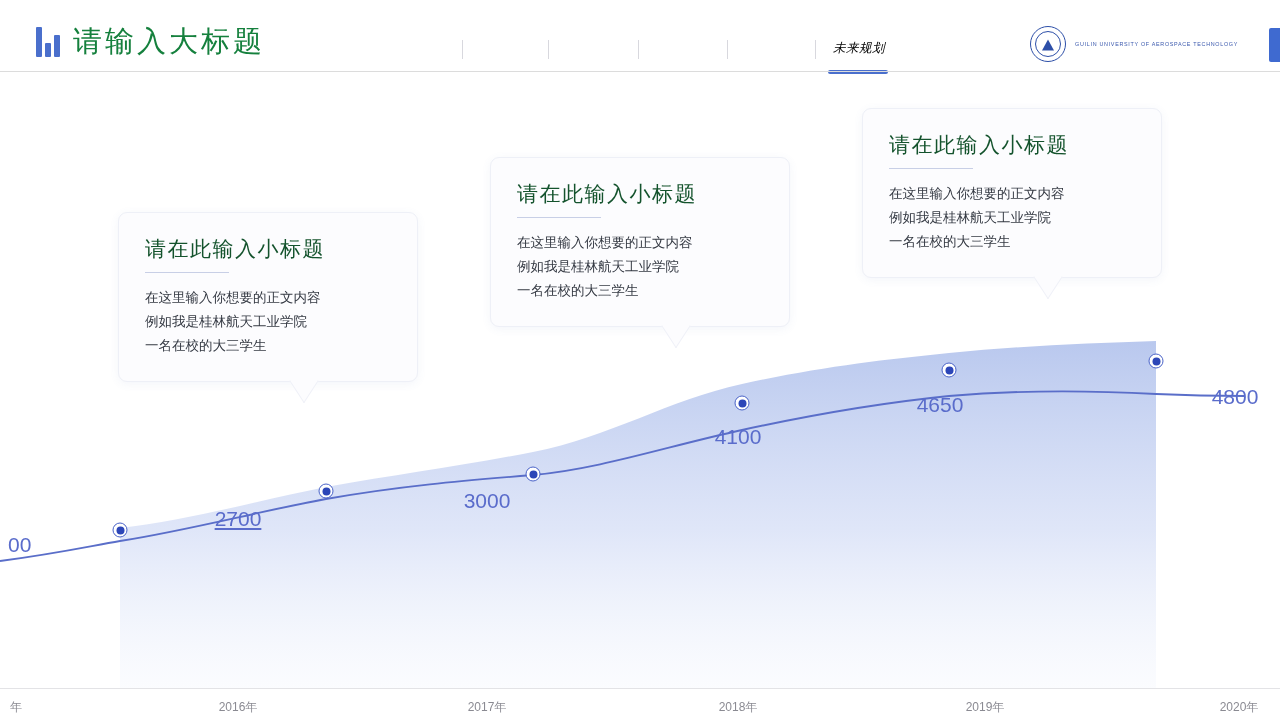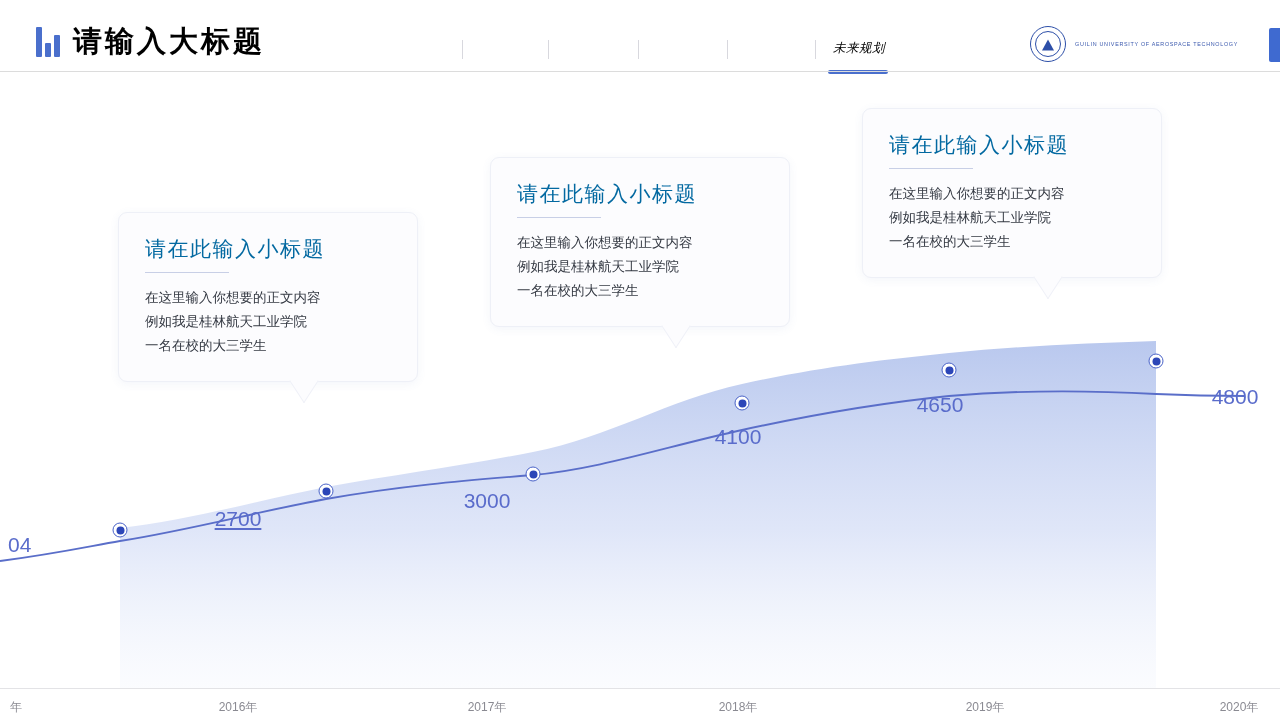"请输入大标题" .page-title { color: #000000 -> #15803d; font-weight: 700 -> 400 }
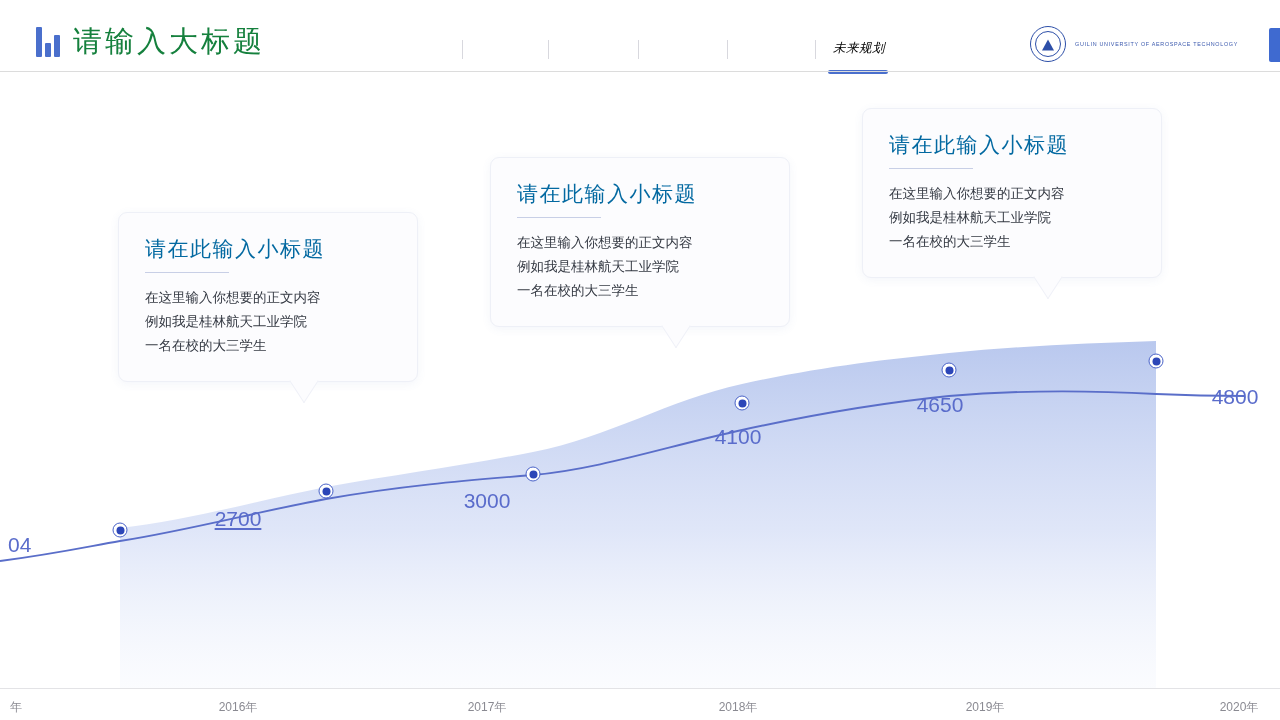"请在此输入小标题" .co-title { color: #0369a1 -> #14532d }
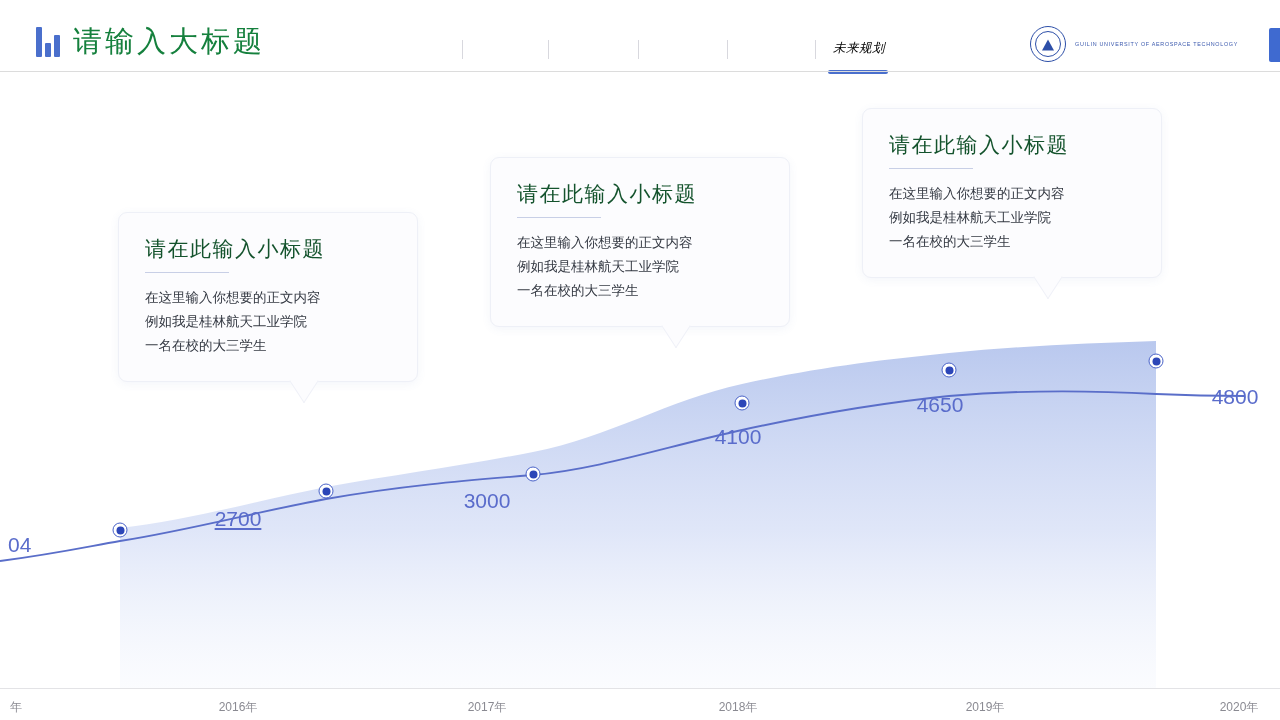"04" span.dlabel { text: 04 -> 00 }
